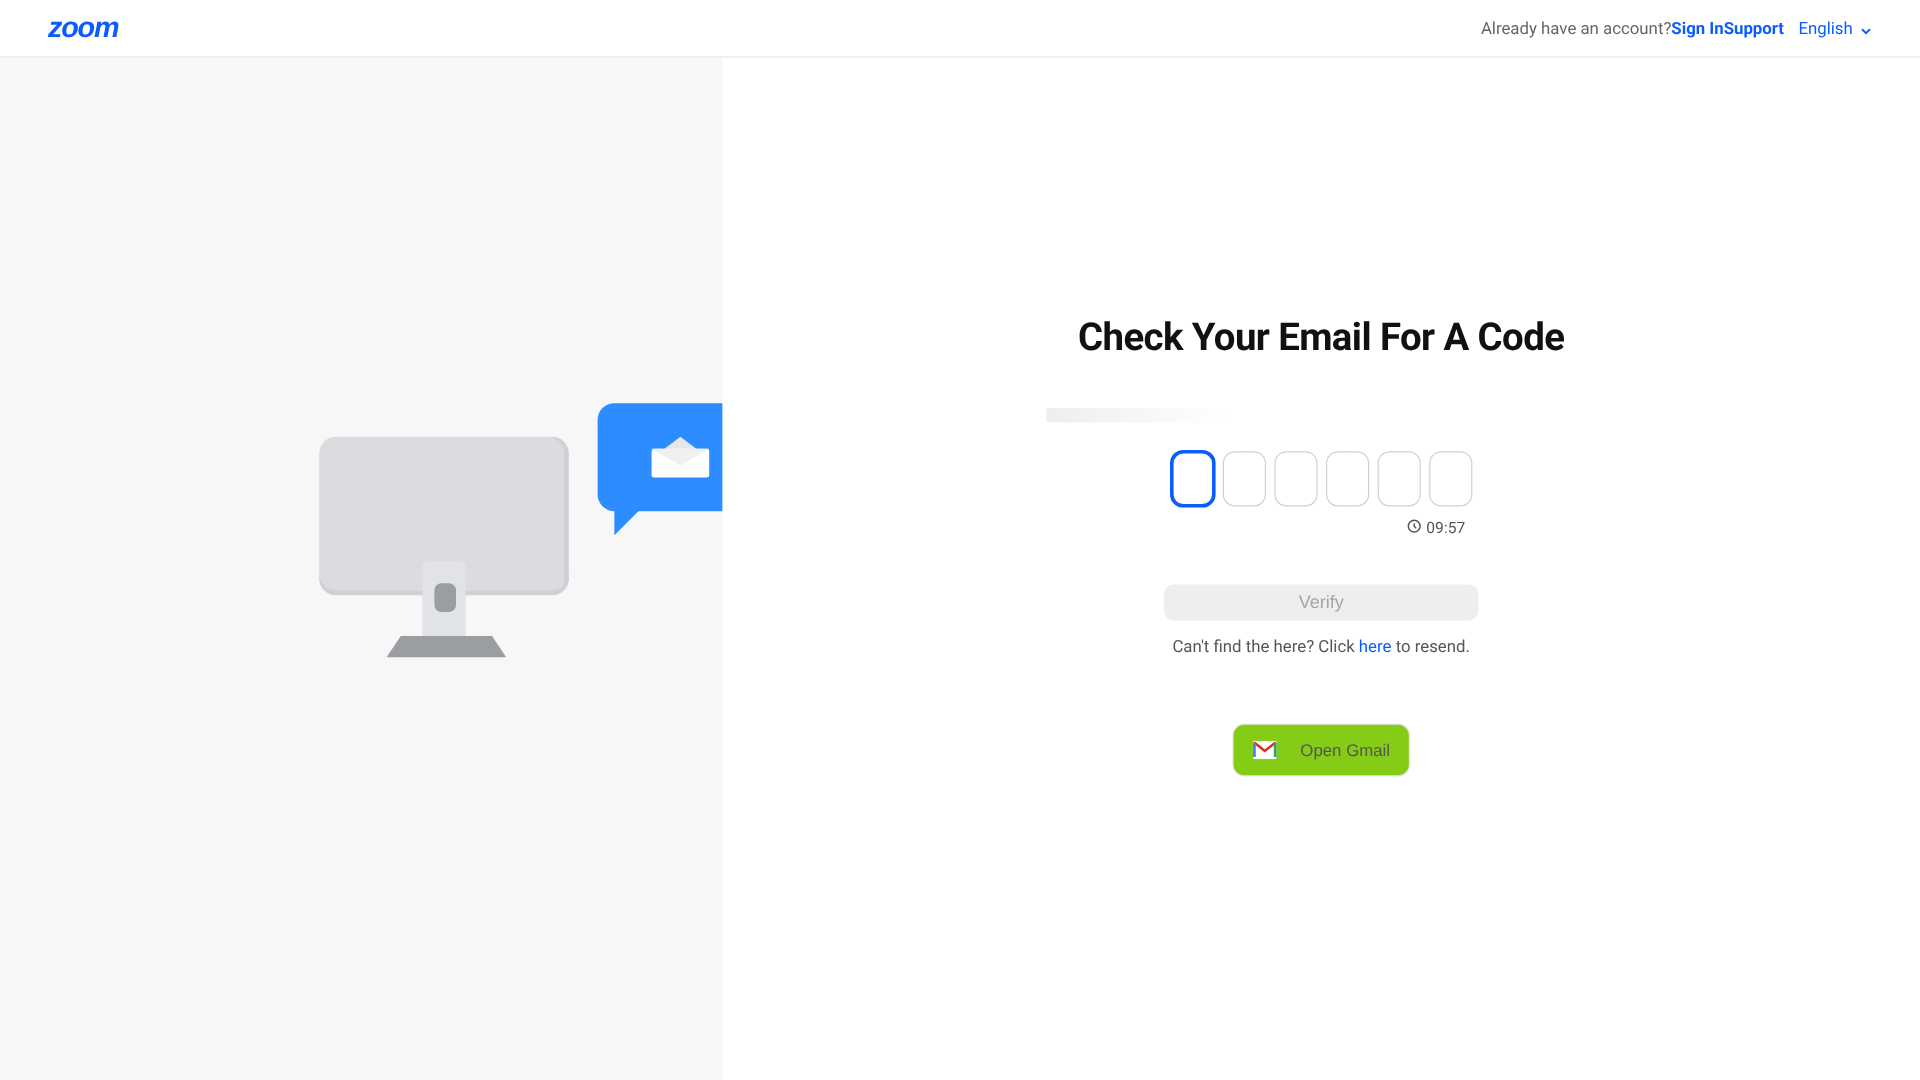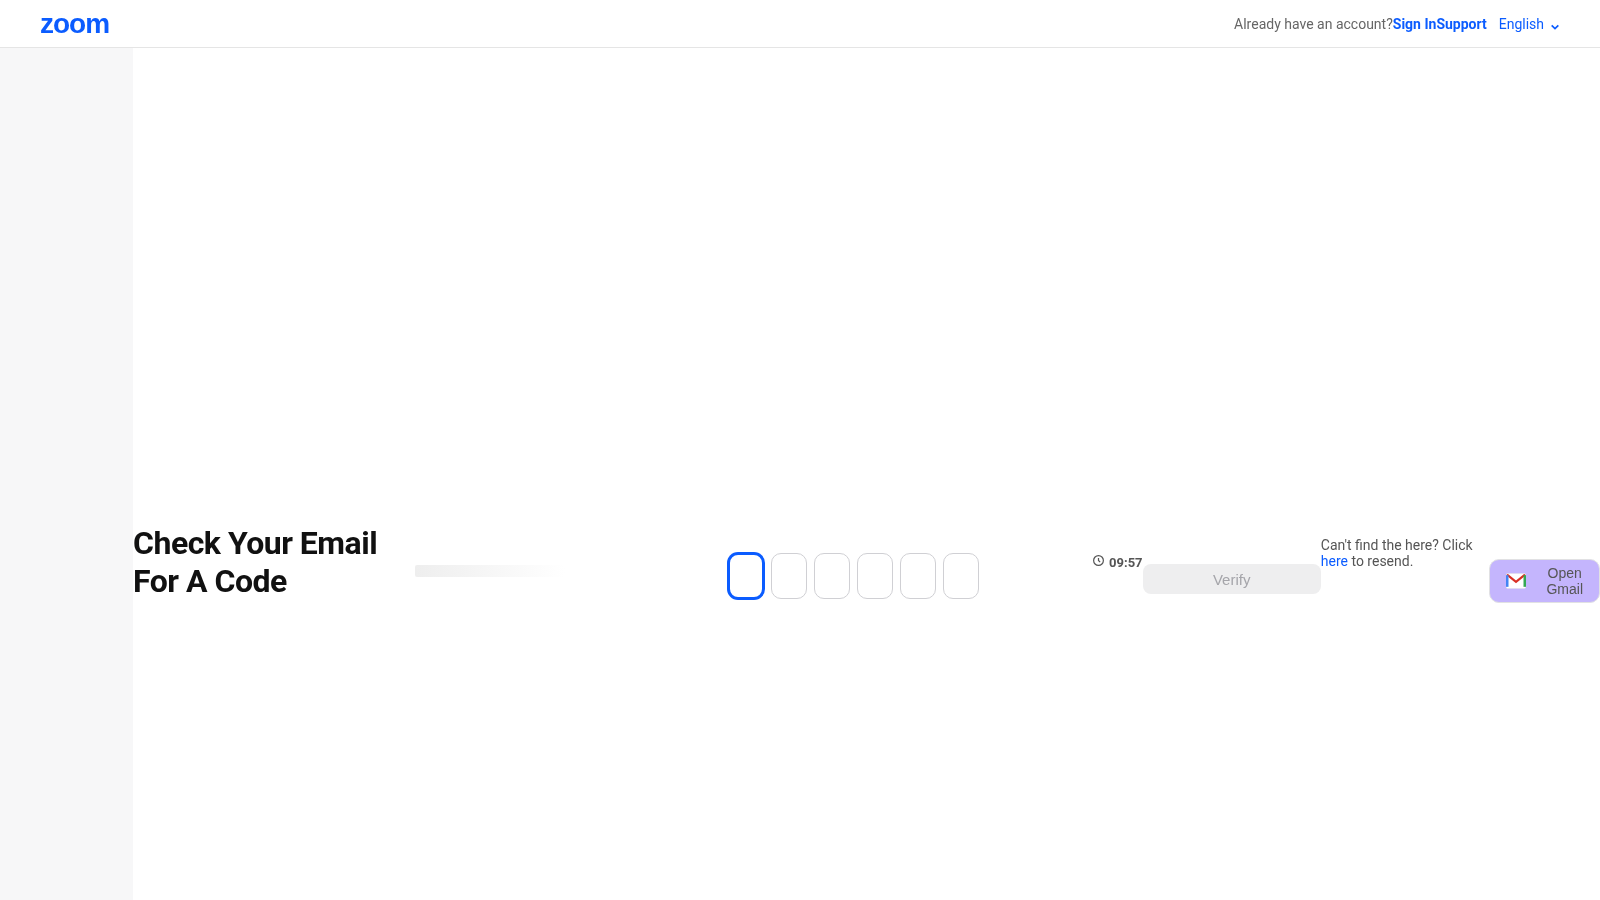"zoom" .logo { font-size: 28px -> 24px; font-style: none -> italic }
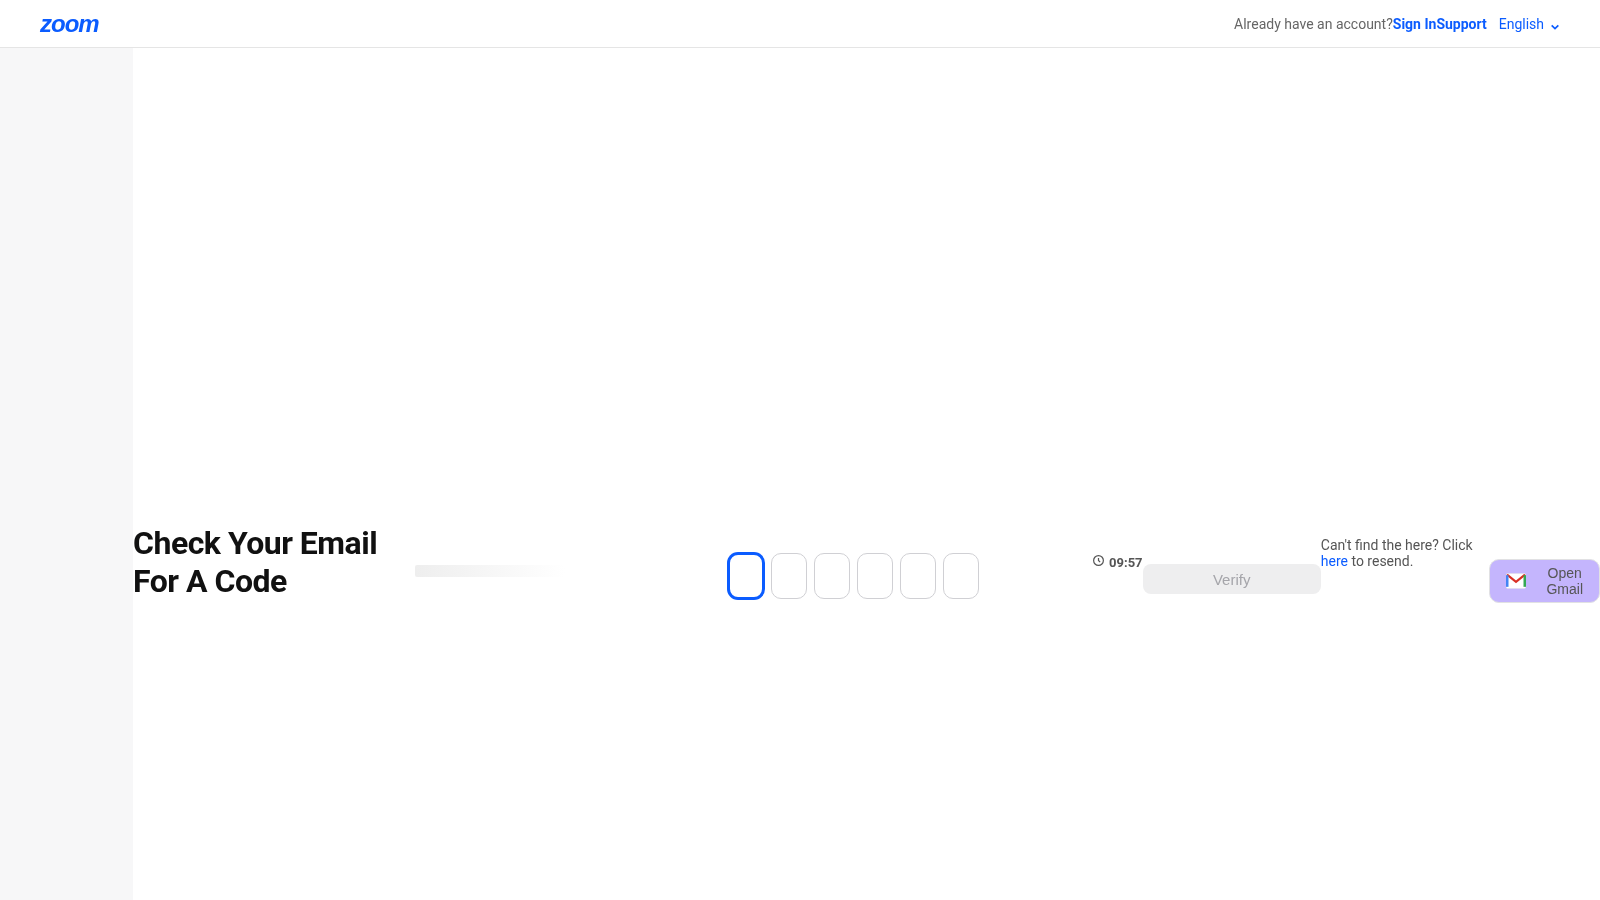"Check Your Email For A" .right-pane { flex-direction: row -> column }
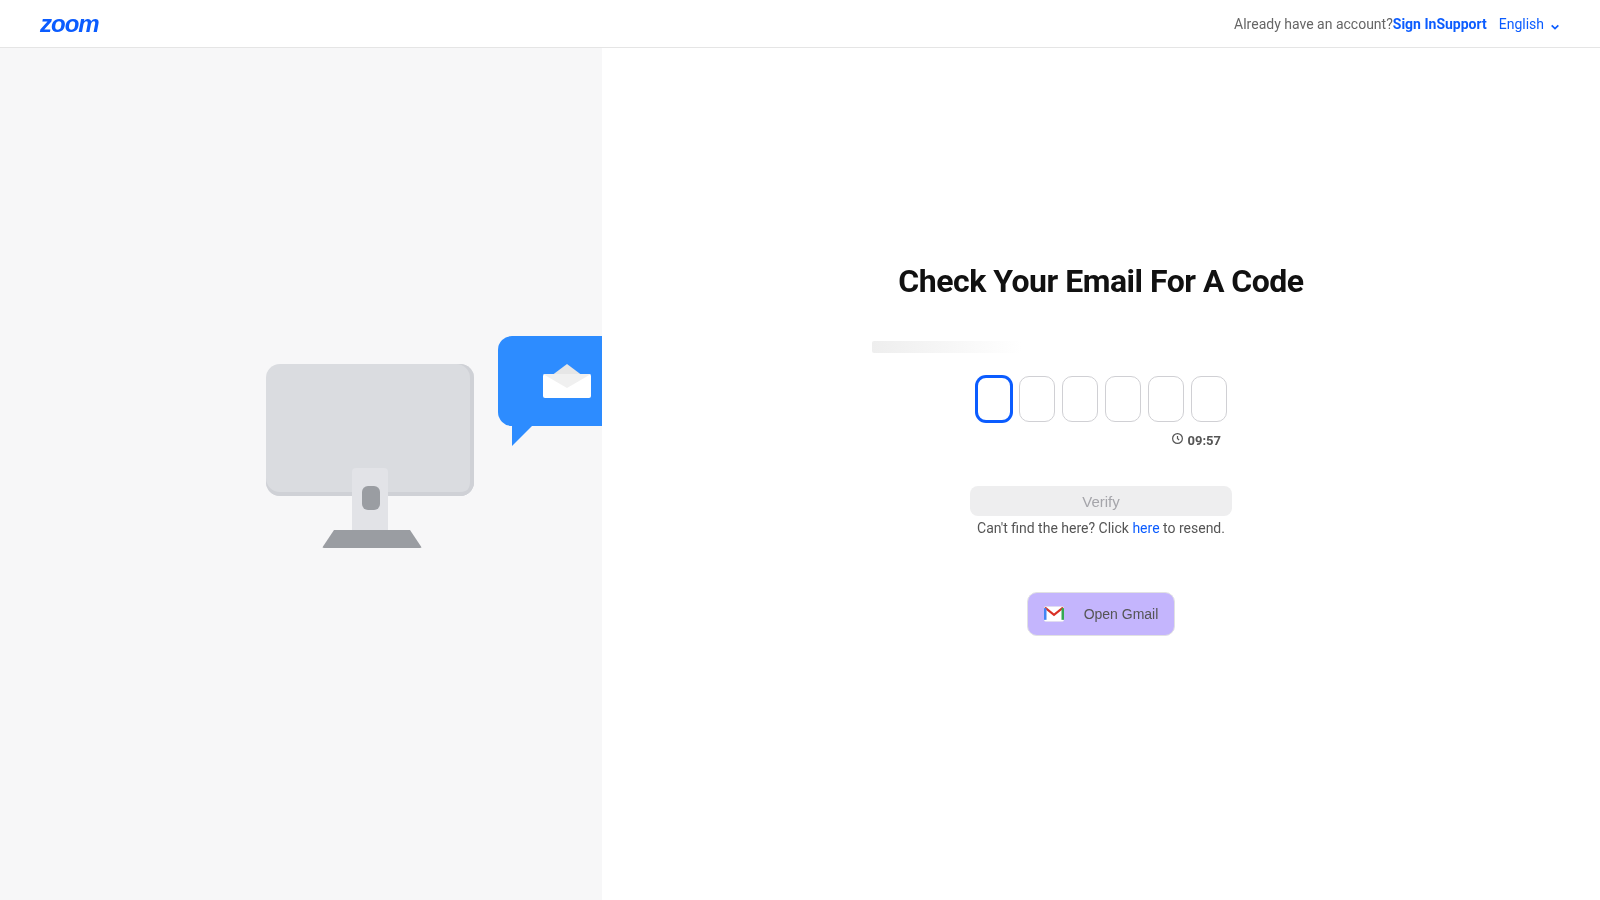"09:57" .timer-row { font-weight: bold -> none }
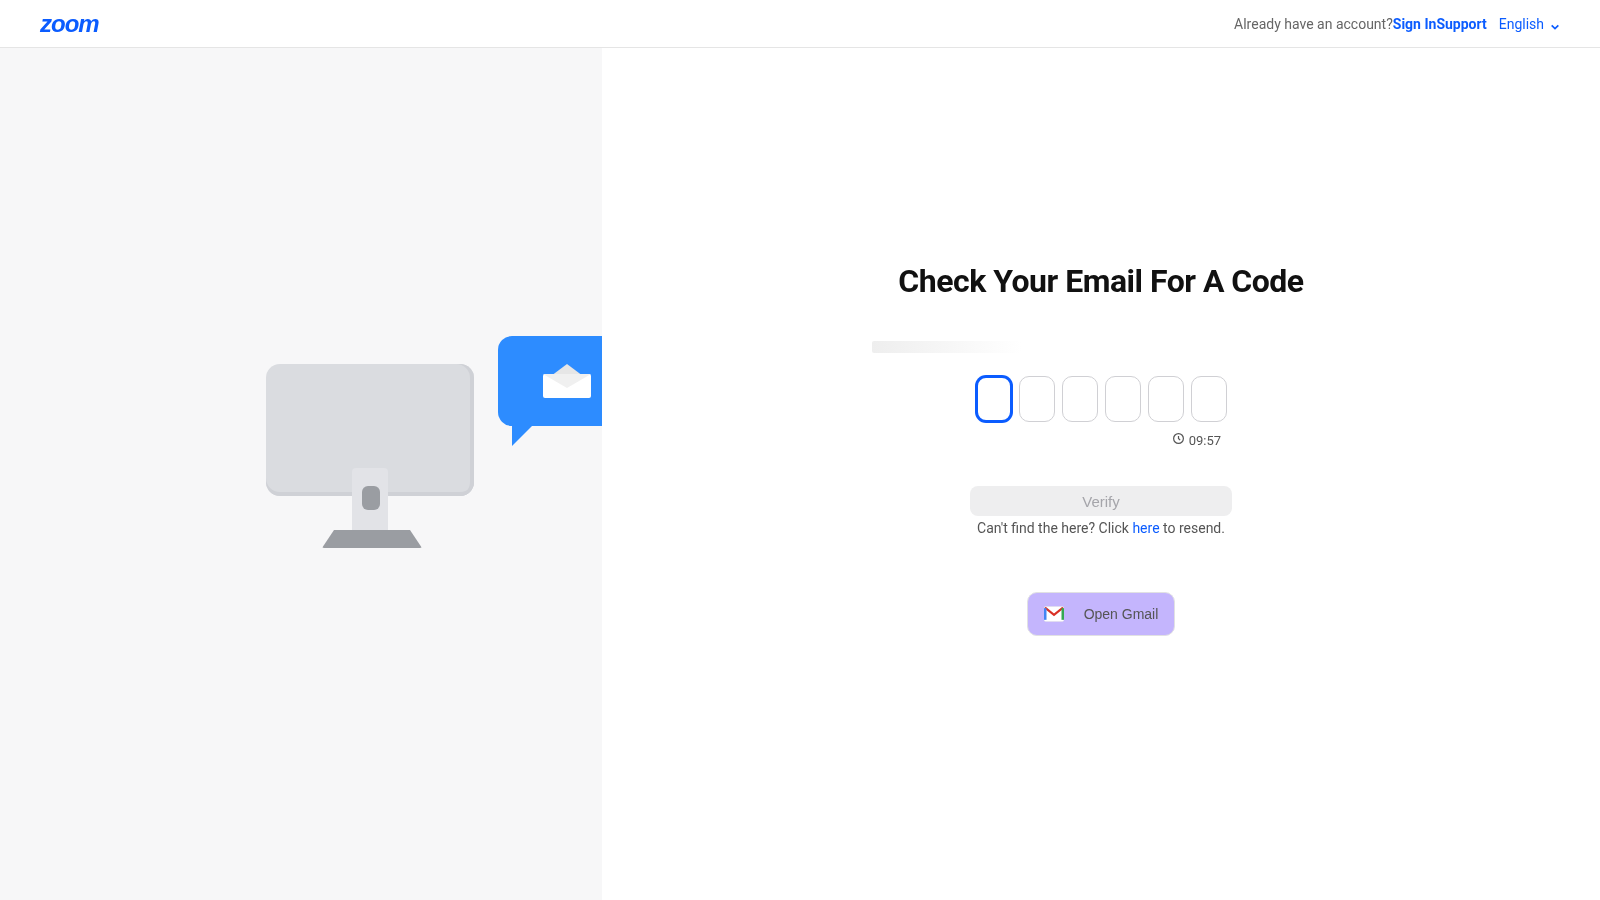"Verify" .verify-btn { margin-bottom: 4px -> 14px }
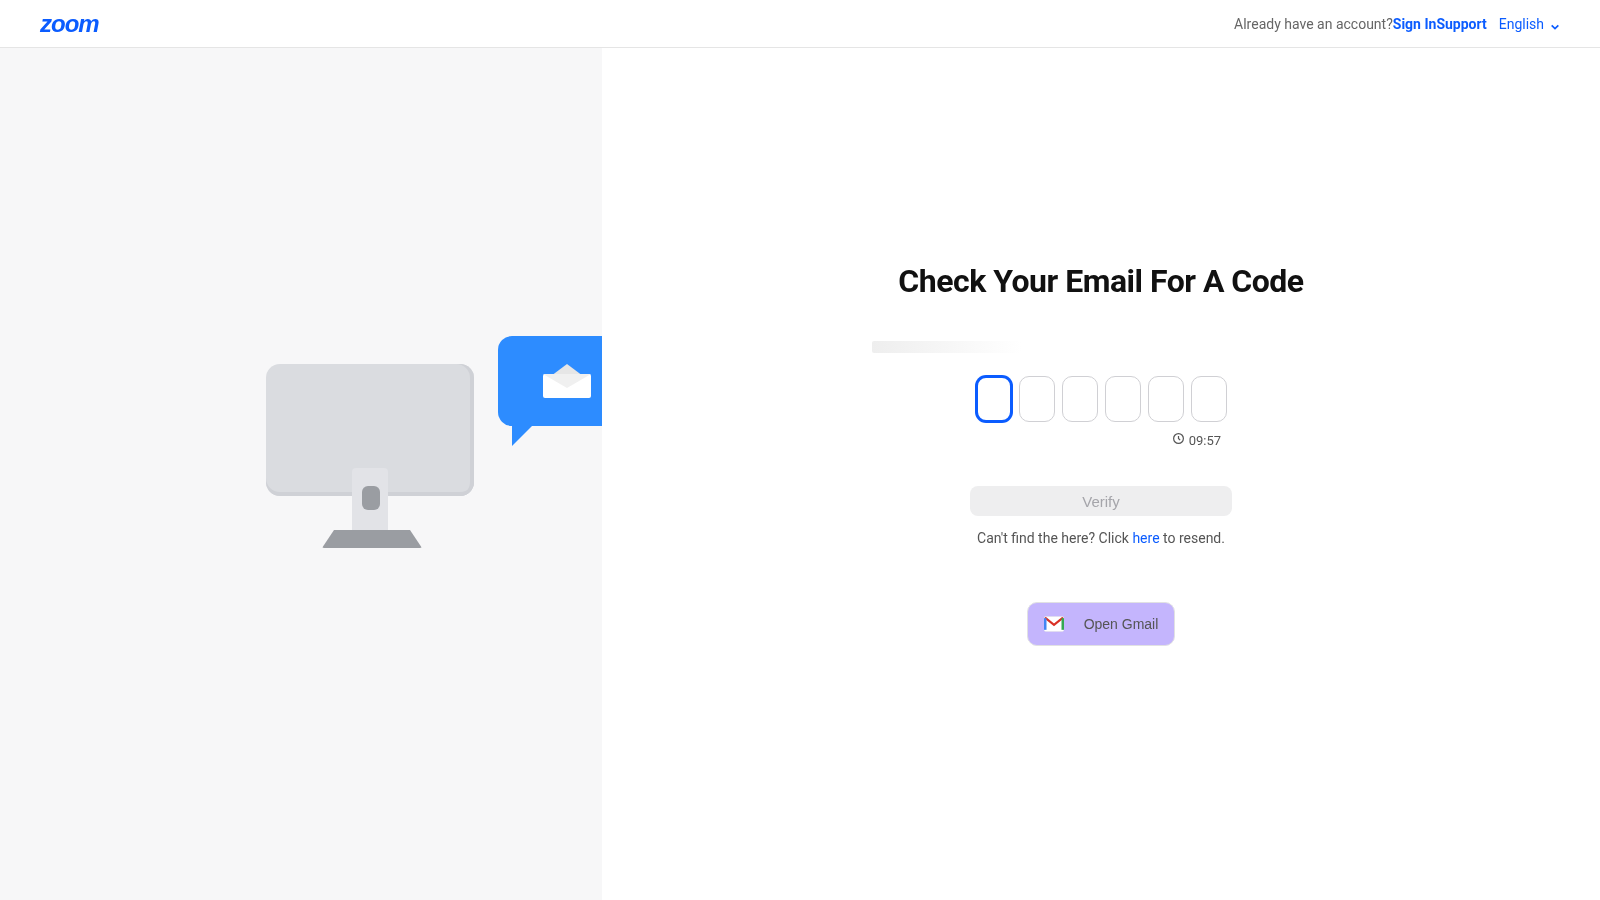"Open Gmail" .open-btn { background: #c4b5fd -> #84cc16 }
